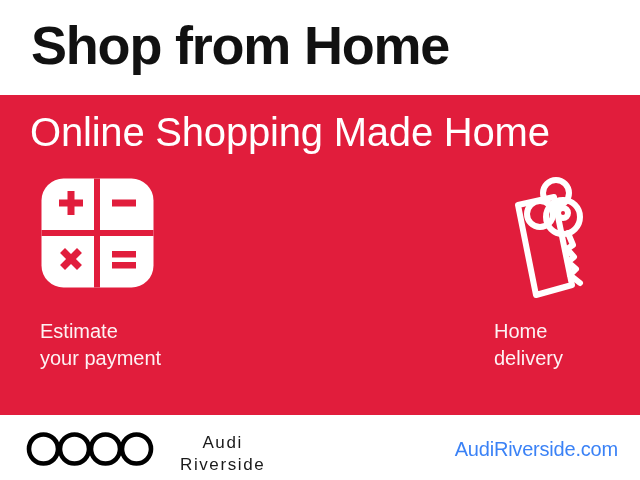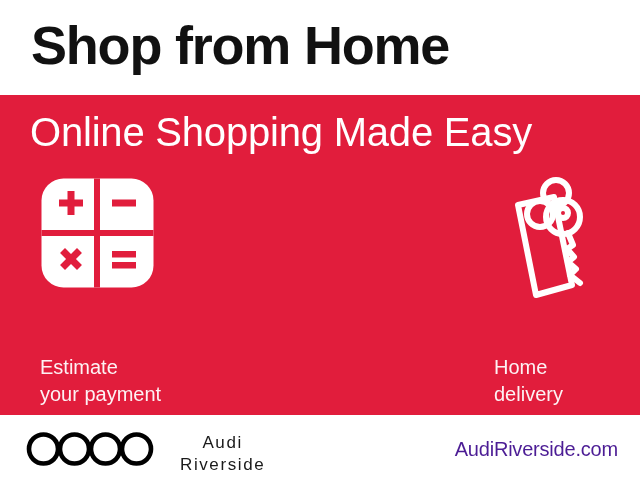"Online Shopping Made Easy" div.subhead { text: Easy -> Home }
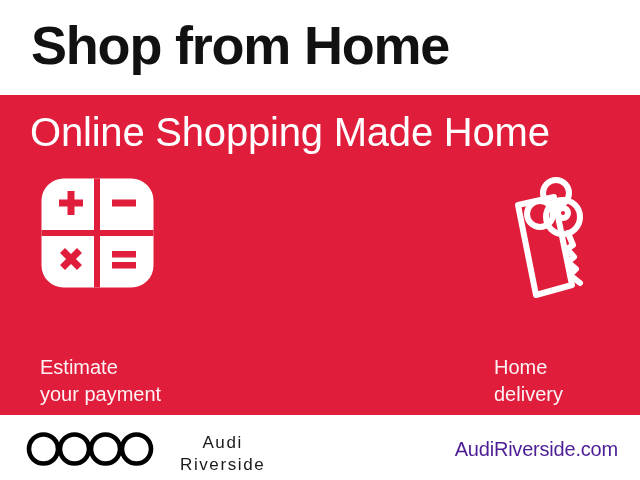"Estimate" .caption { margin-top: 36px -> none }
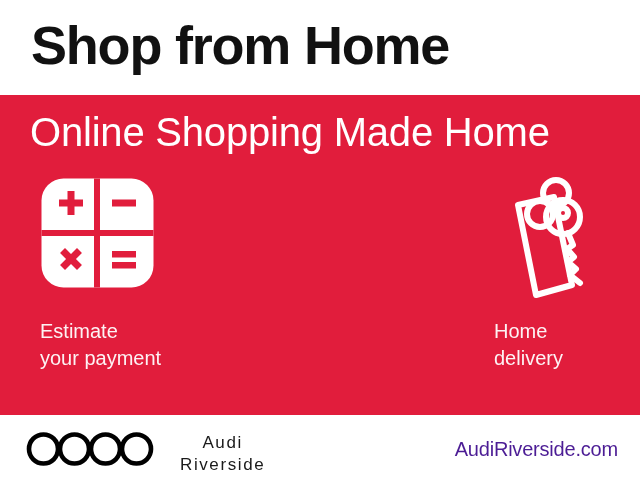"AudiRiverside.com" .website { color: #4c1d95 -> #3b82f6 }
